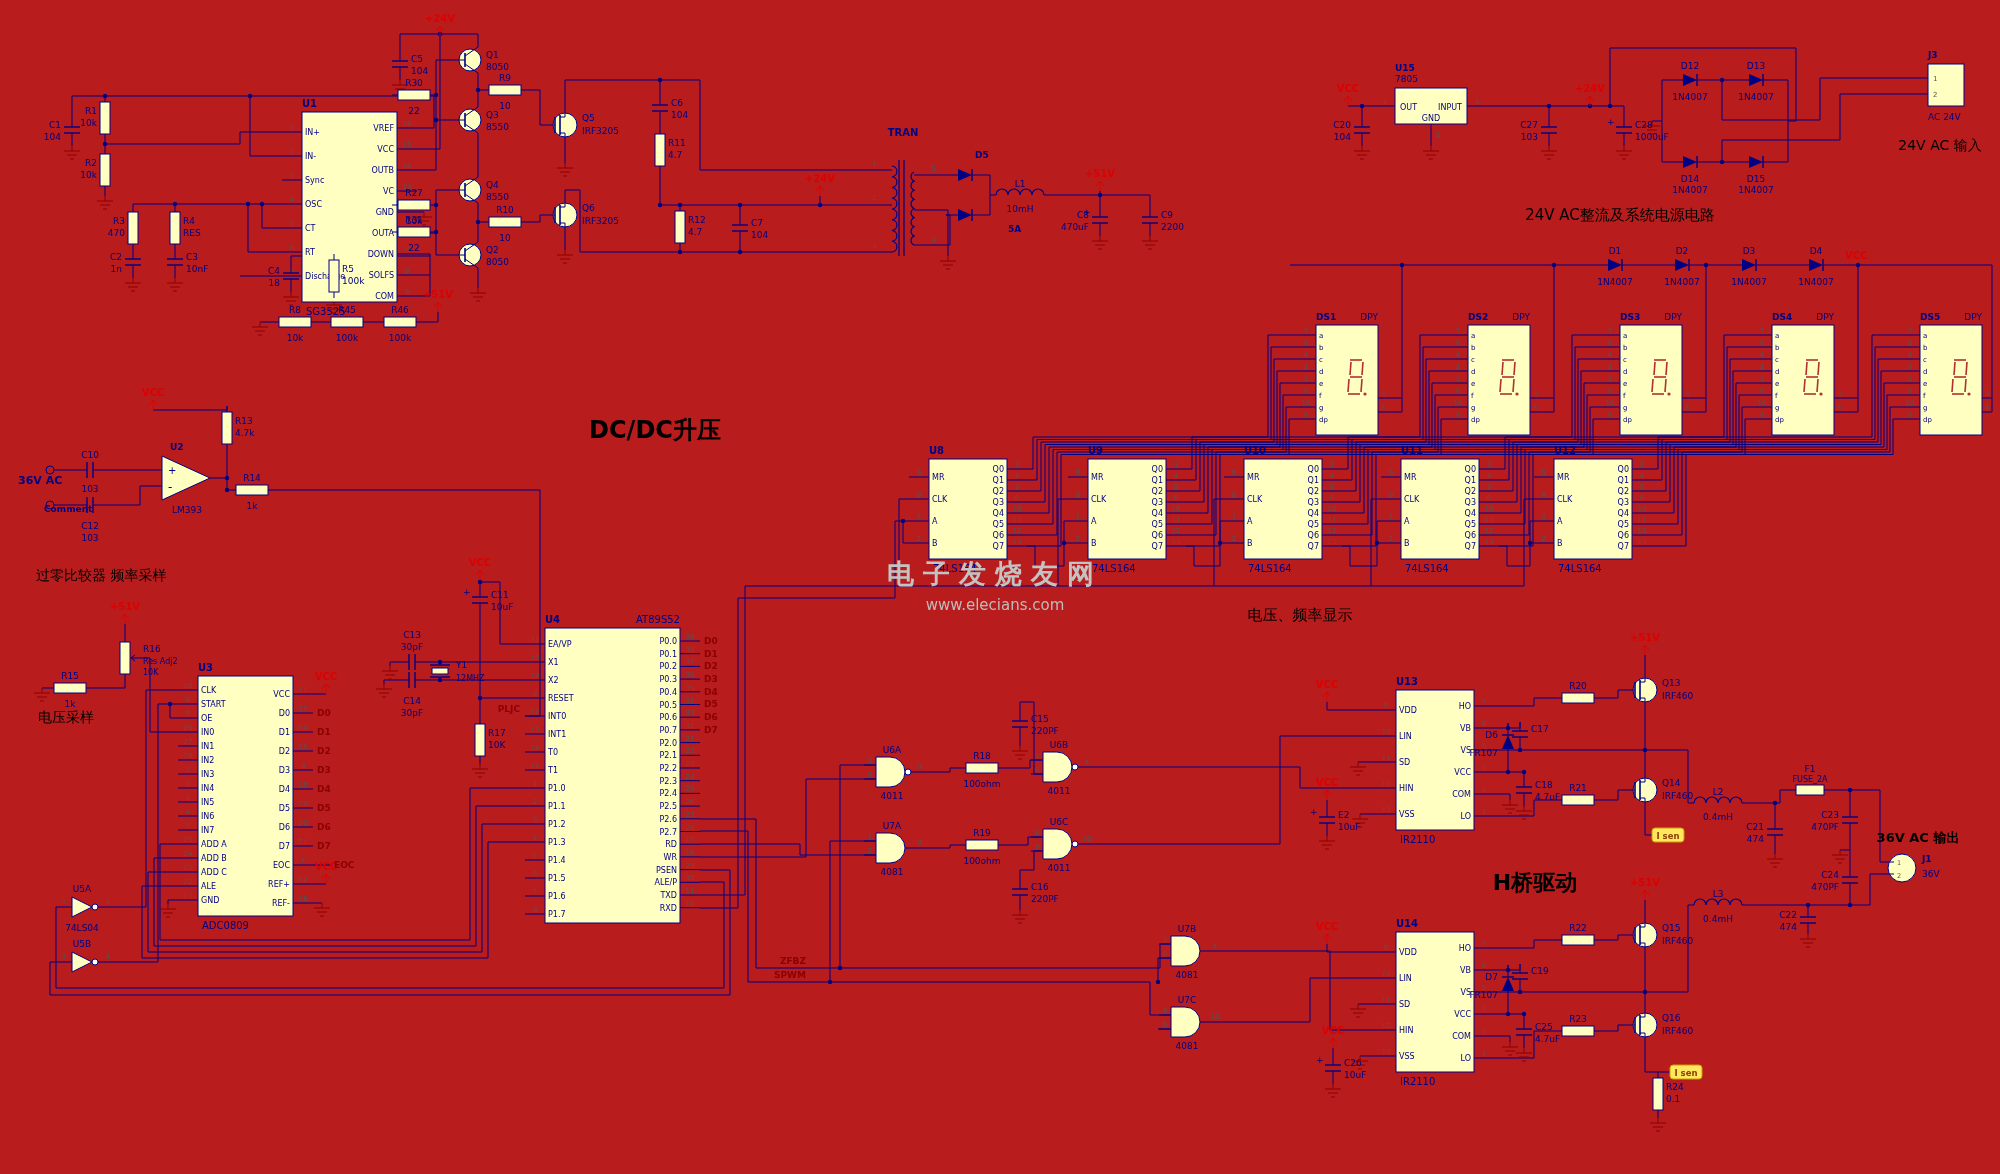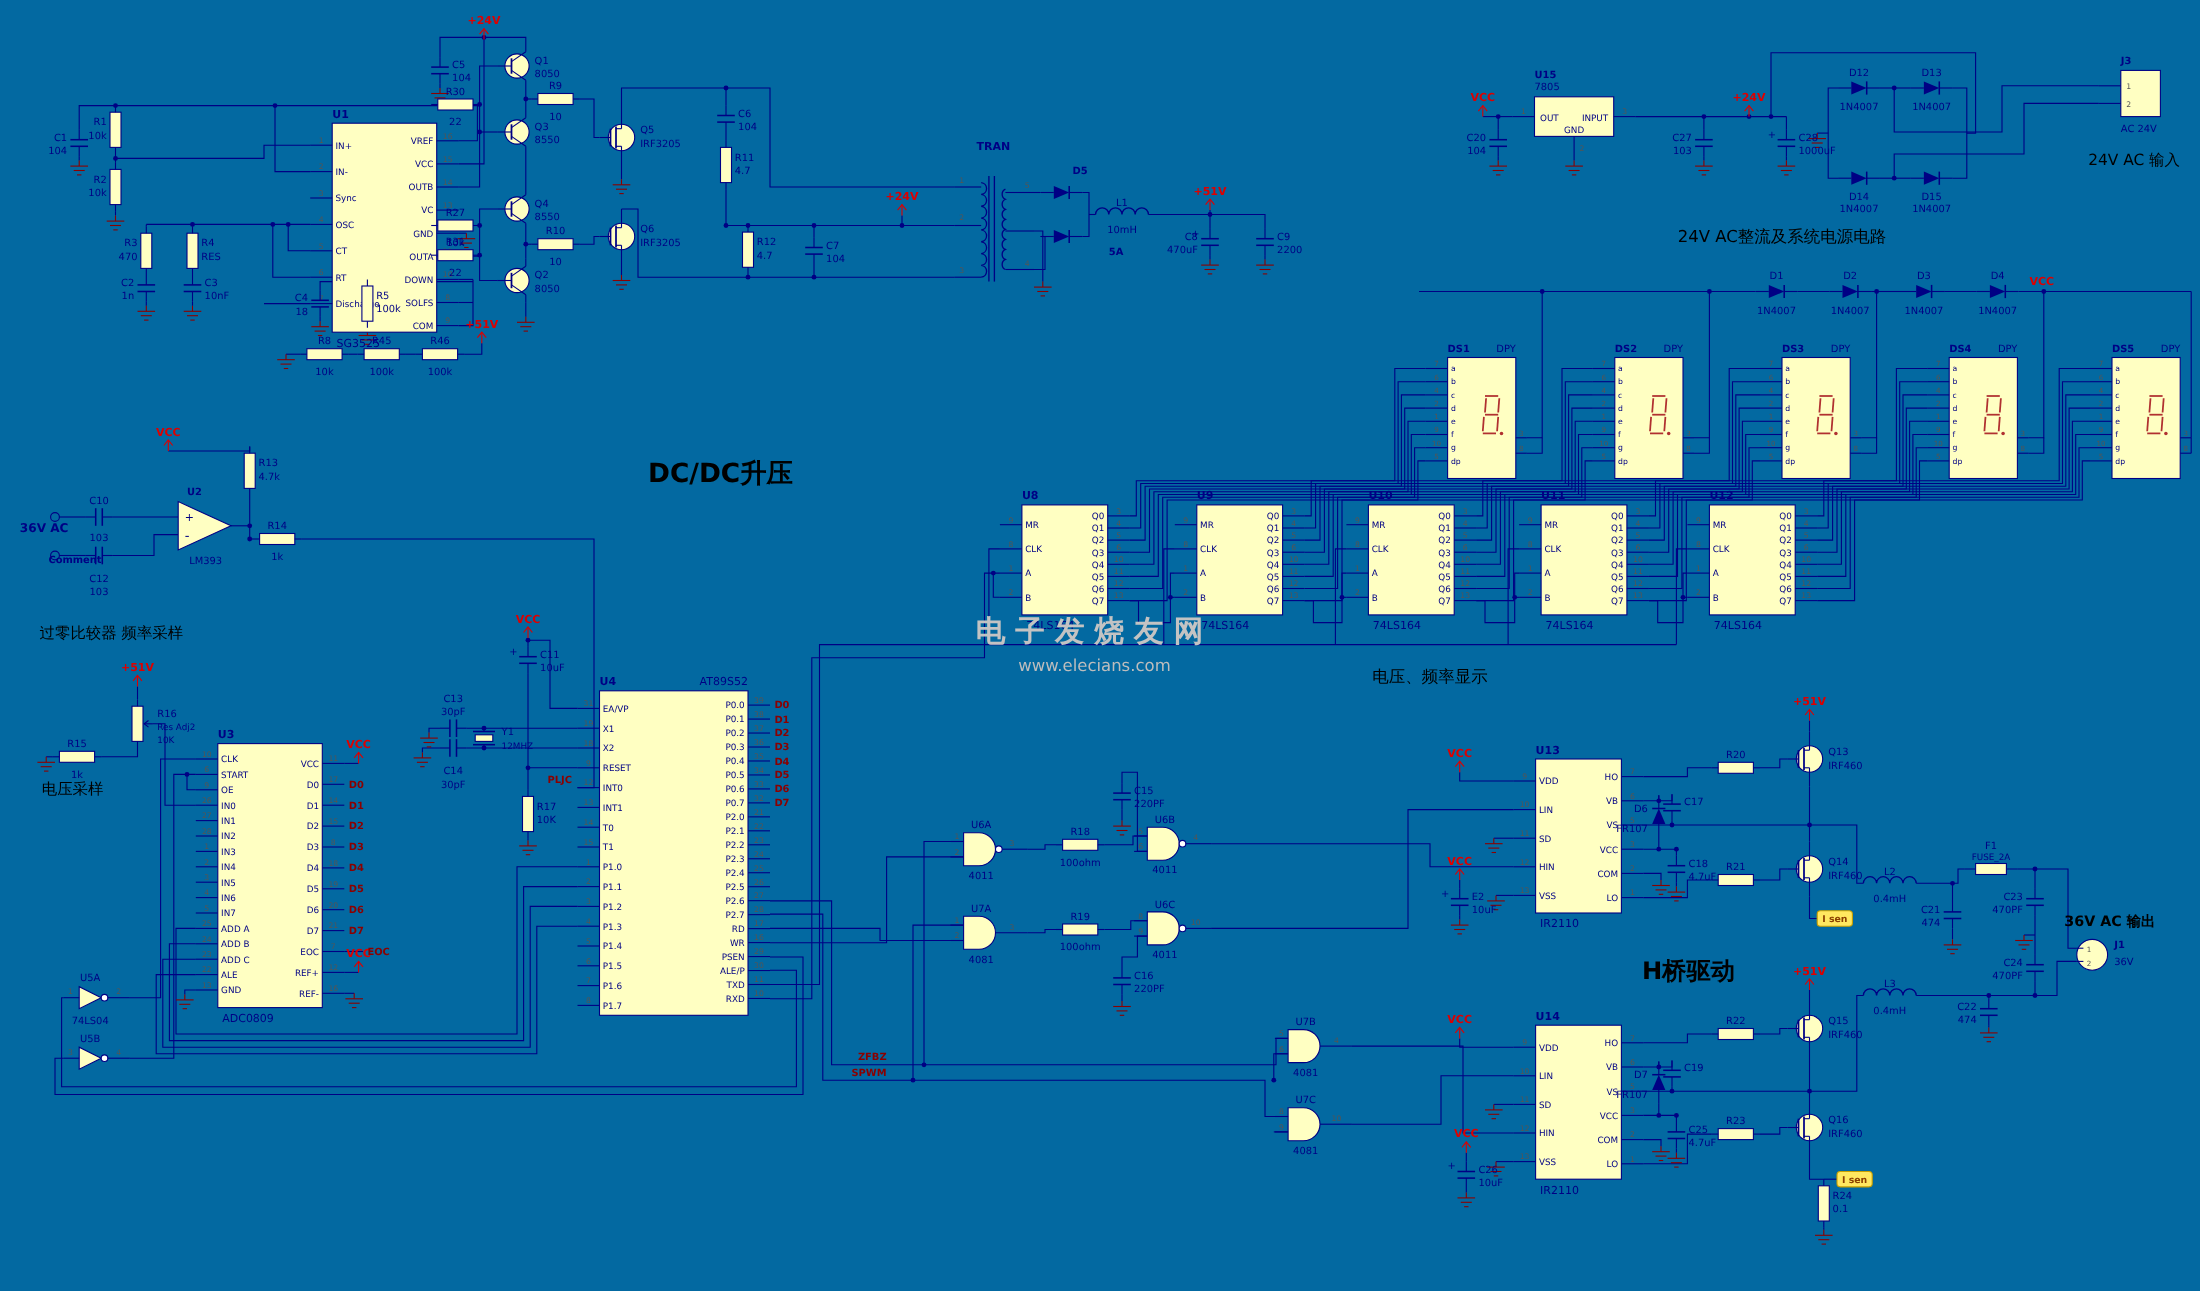"+24V" .stage { background: #0369a1 -> #b91c1c }
